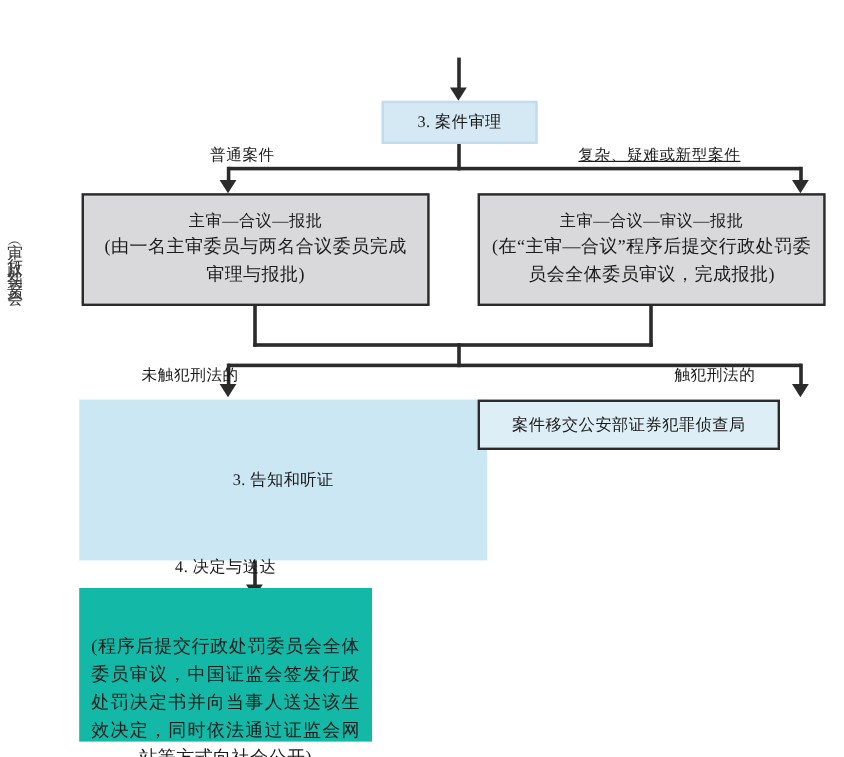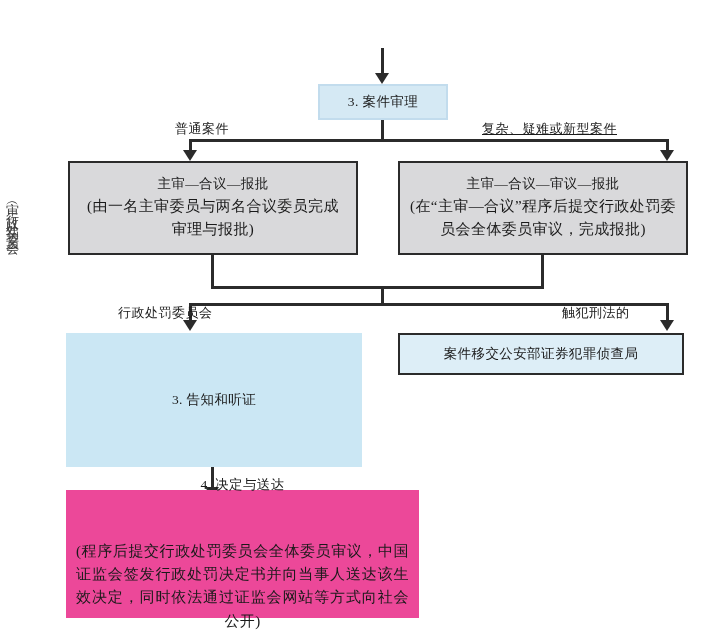"行政处罚委员会" div.edge-label { text: 行政处罚委员会 -> 未触犯刑法的 }
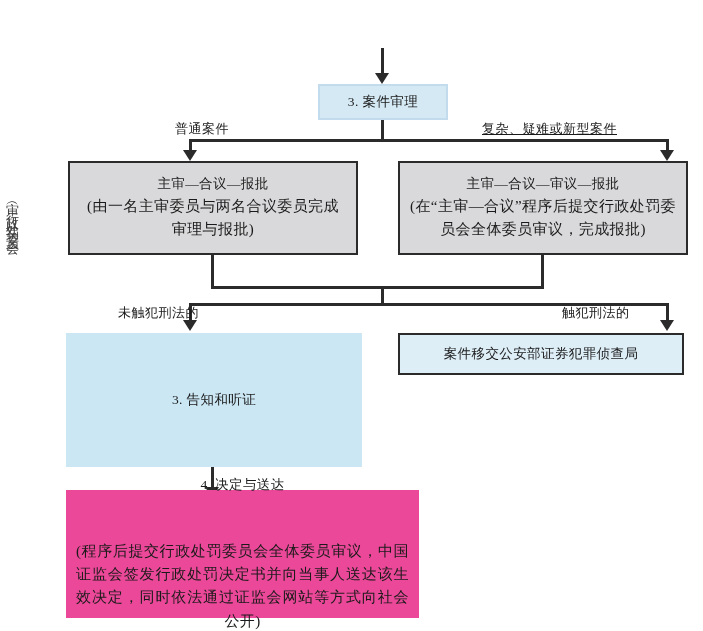"案件移交公安部证券犯罪侦查局" div.box { width: 286px -> 252px }
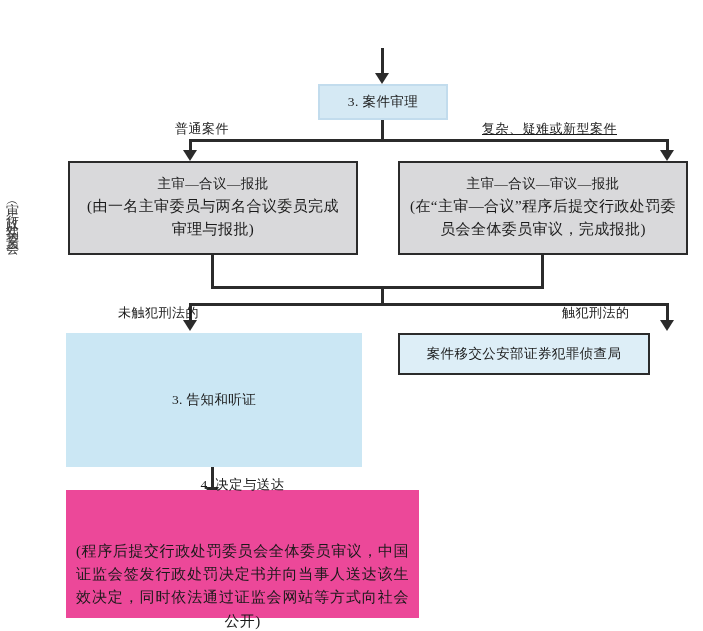"3. 告知和听证" div.box { width: 296px -> 340px }
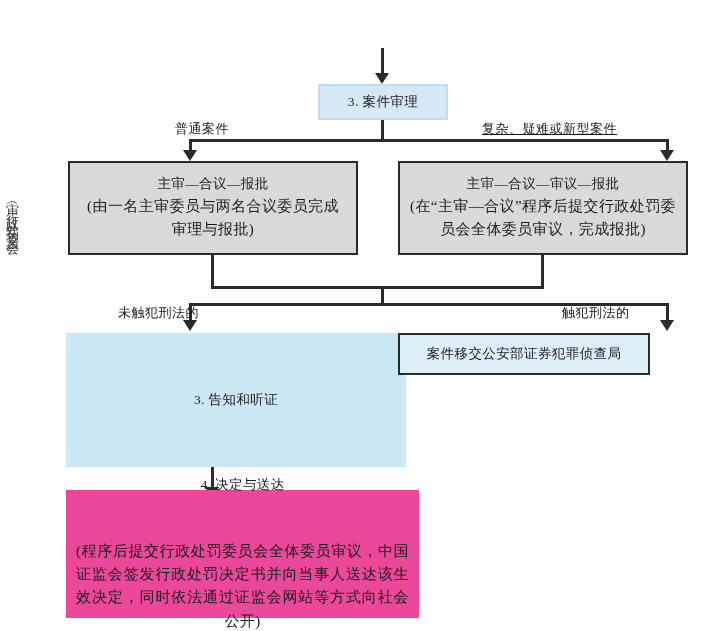"4. 决定与送达" div.box { background: #ec4899 -> #14b8a6; width: 353px -> 244px }
